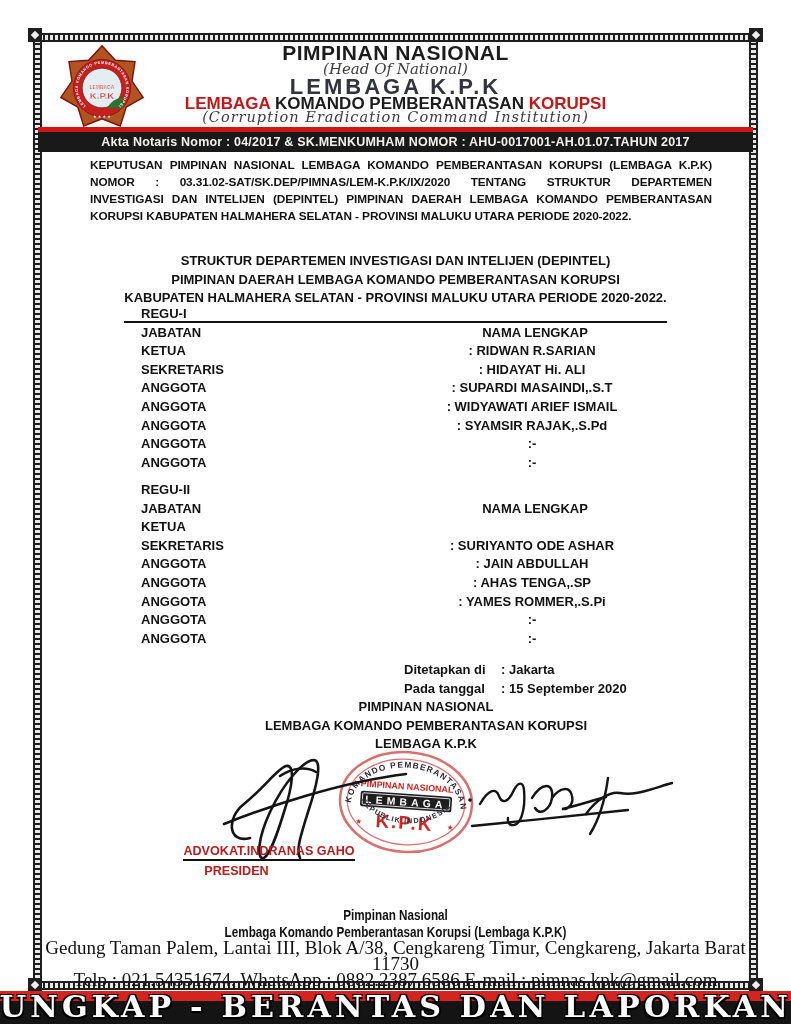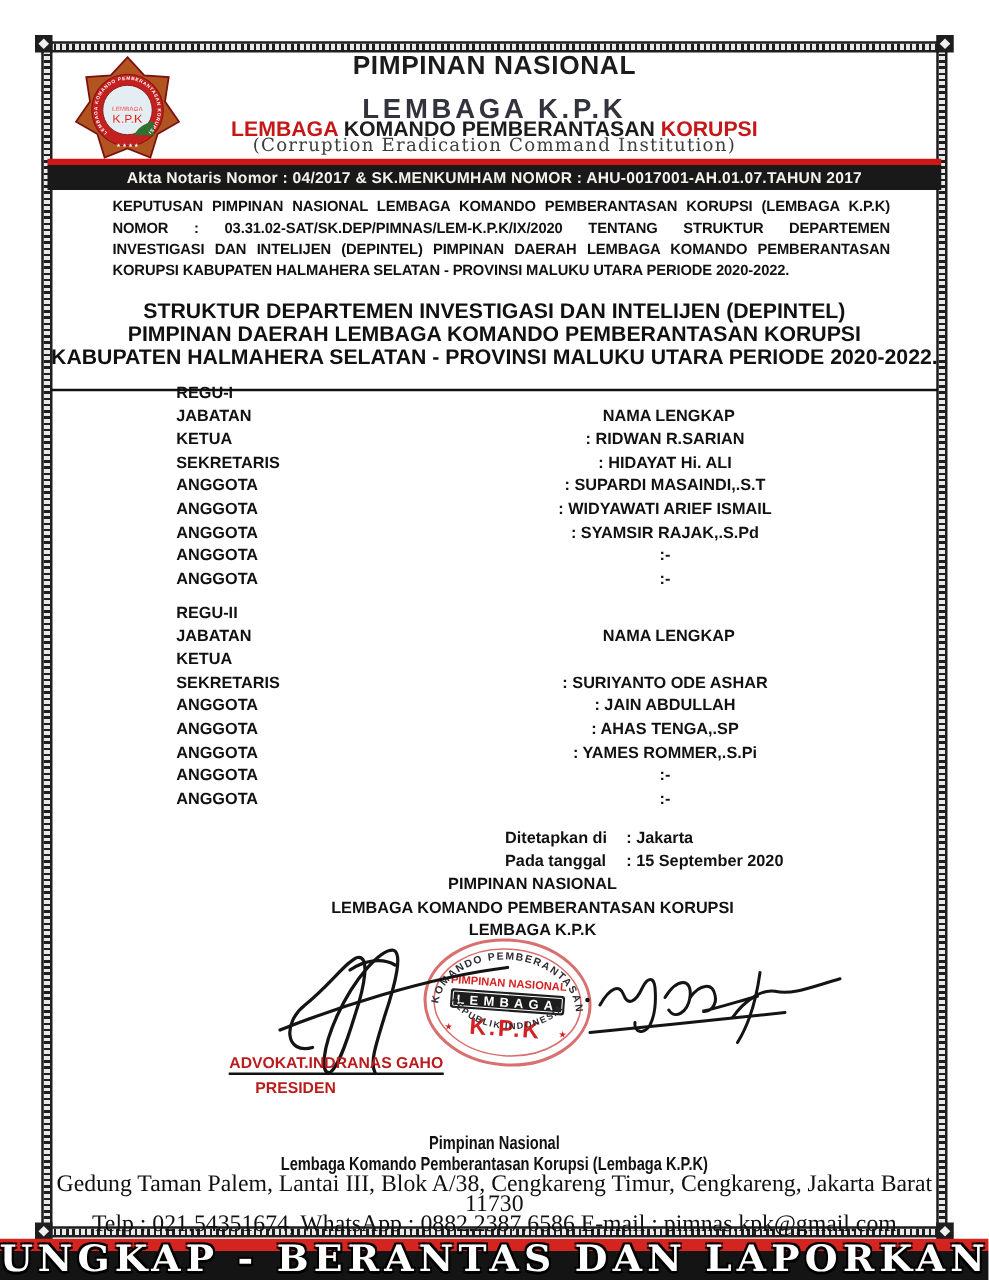"(Head Of National)" div.hline { html: none -> <div>(Head Of National)</div> }
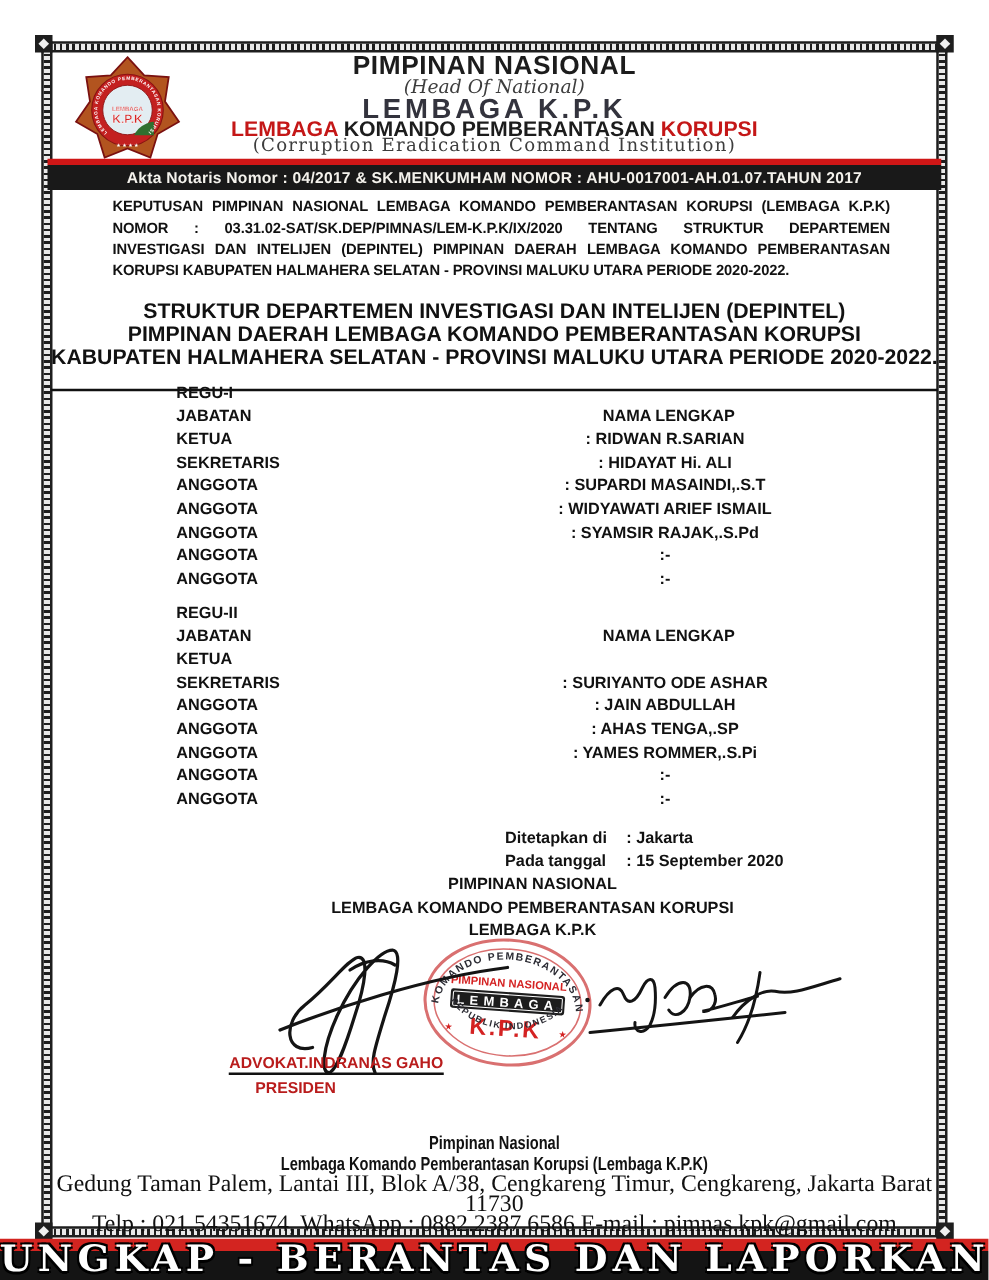"(Corruption Eradication Command" .h-s2 { font-style: none -> italic }
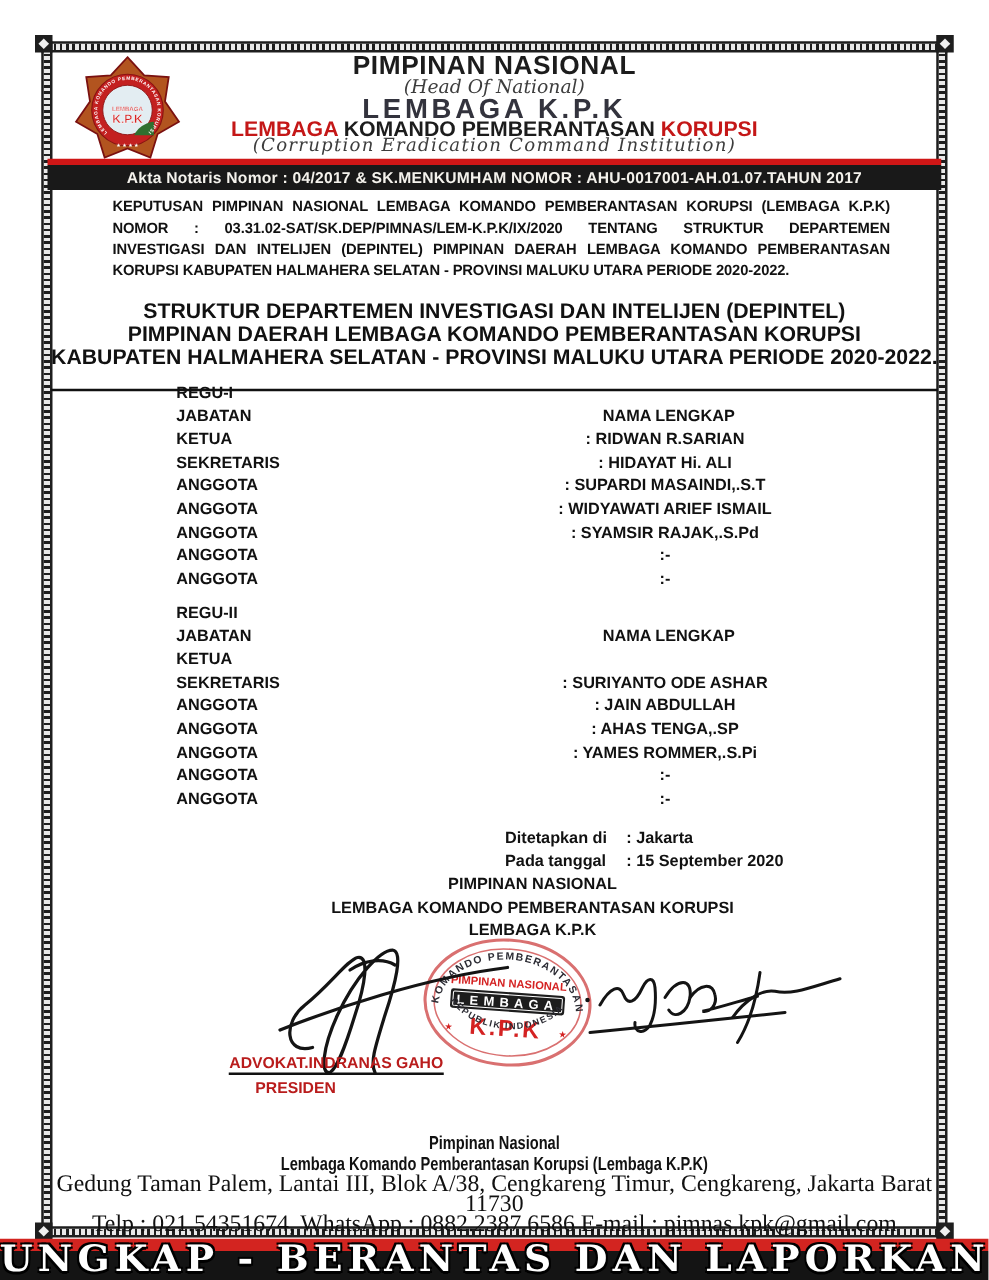"STRUKTUR DEPARTEMEN INVESTIGASI DAN" .heading { font-size: 17px -> 13px; top: 240px -> 252px }
